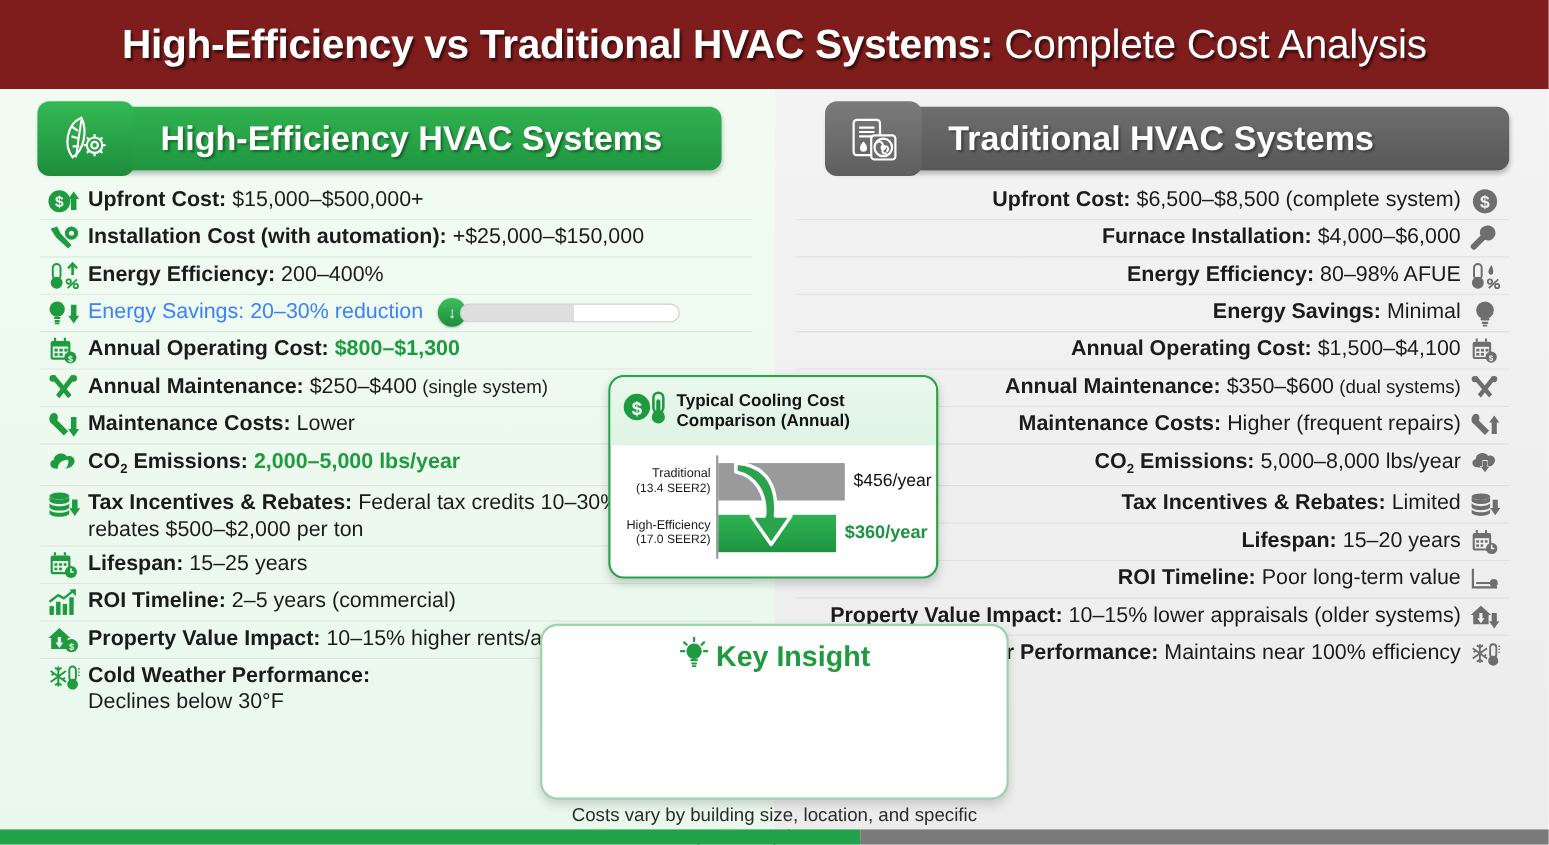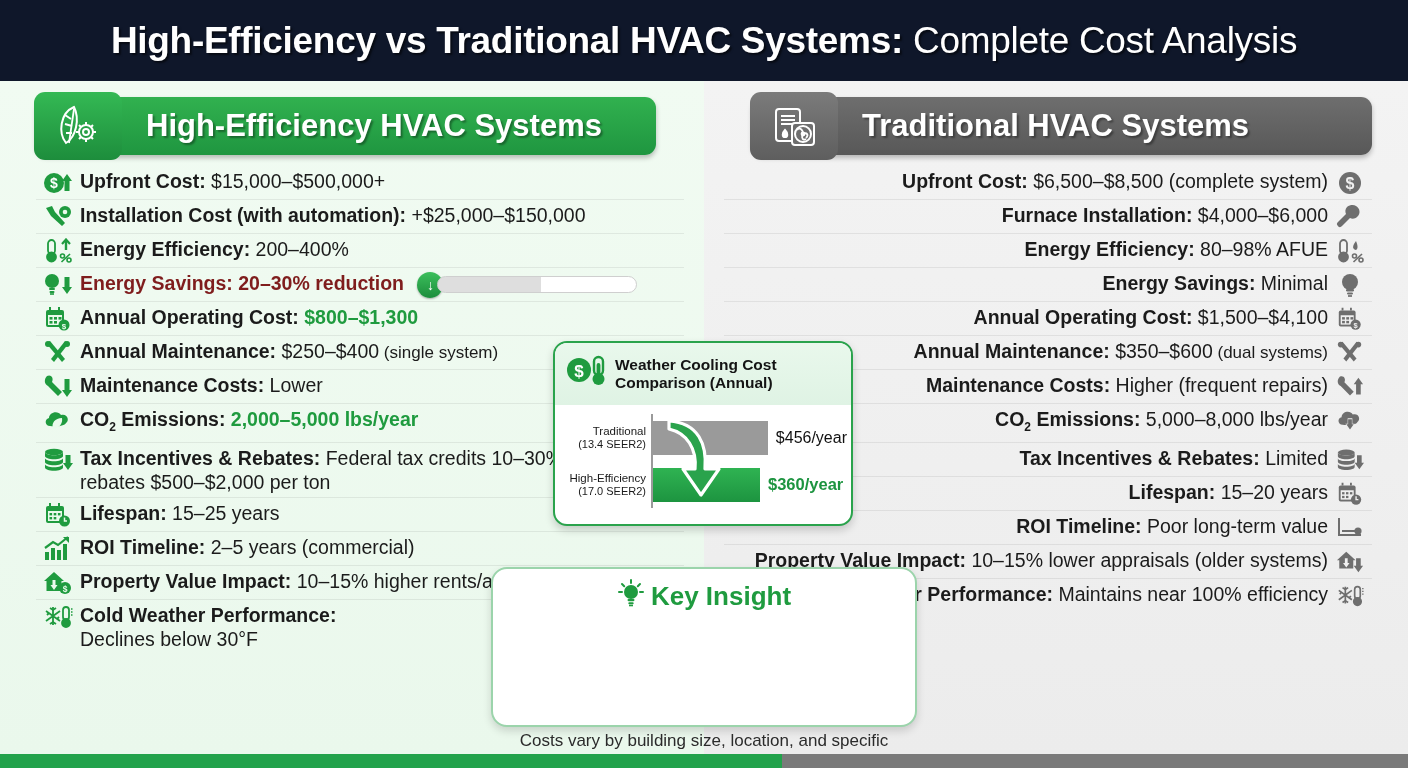"High-Efficiency vs Traditional HVAC" .titlebar { background: #0f172a -> #7f1d1d }
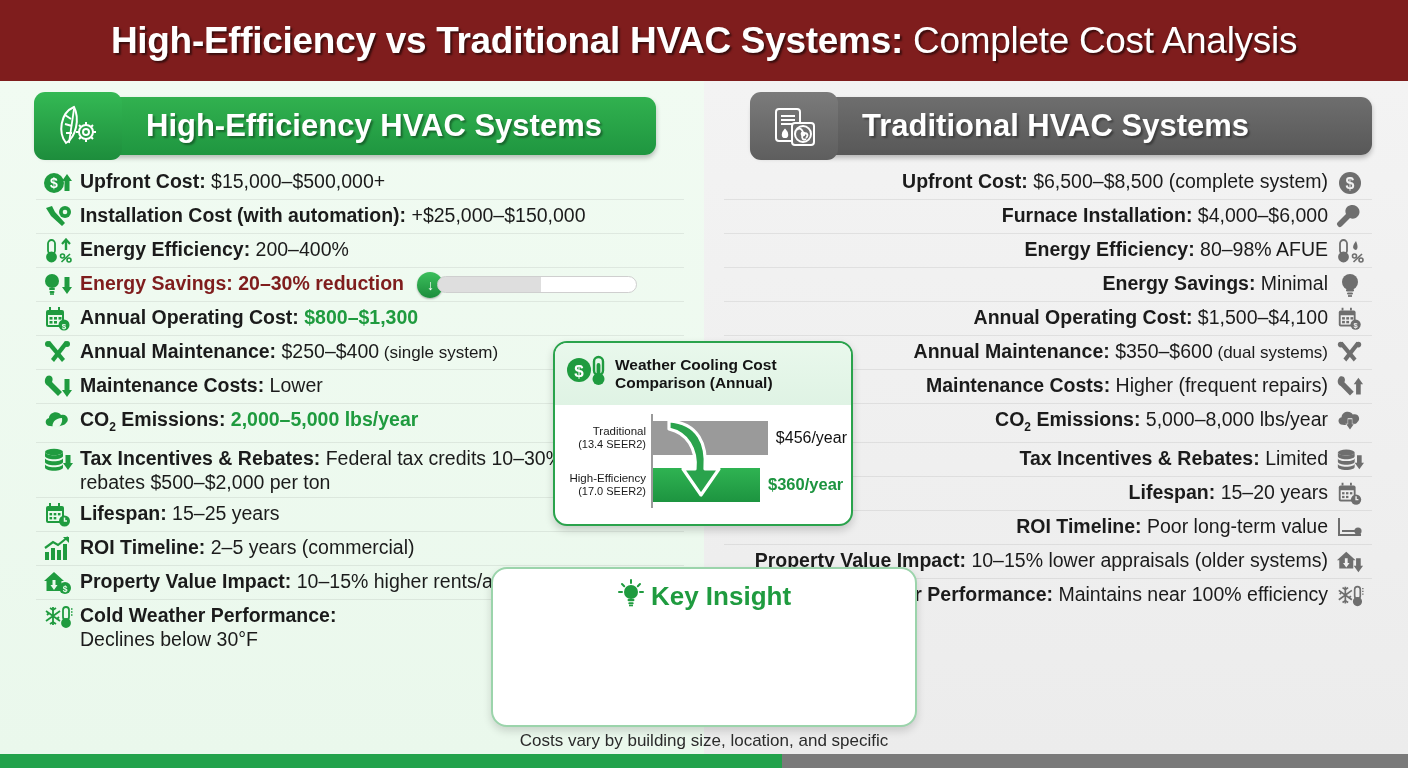"Energy Savings: 20–30% reduction" .lbl-green { color: #7f1d1d -> #3b82f6; font-weight: bold -> normal }
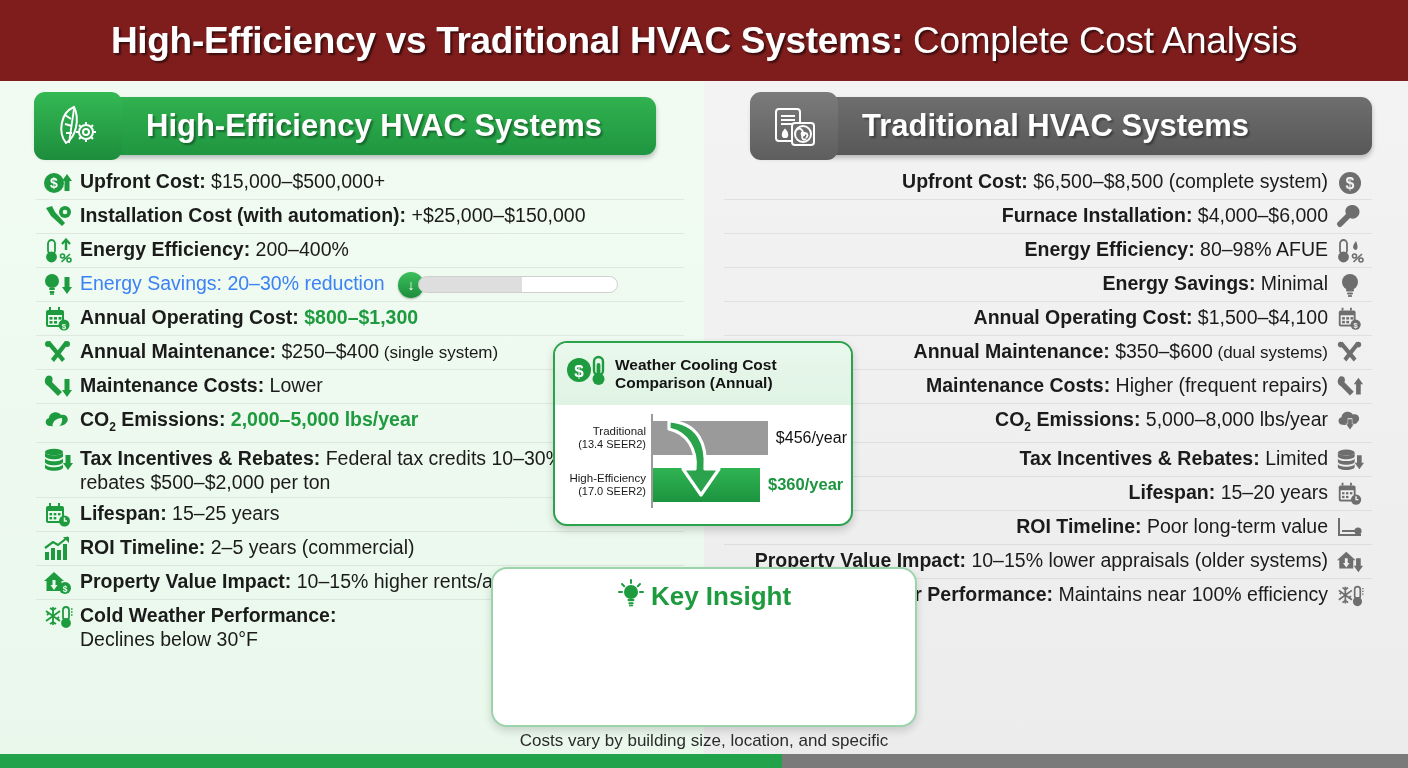"Weather Cooling Cost" span { text: Weather -> Typical }
